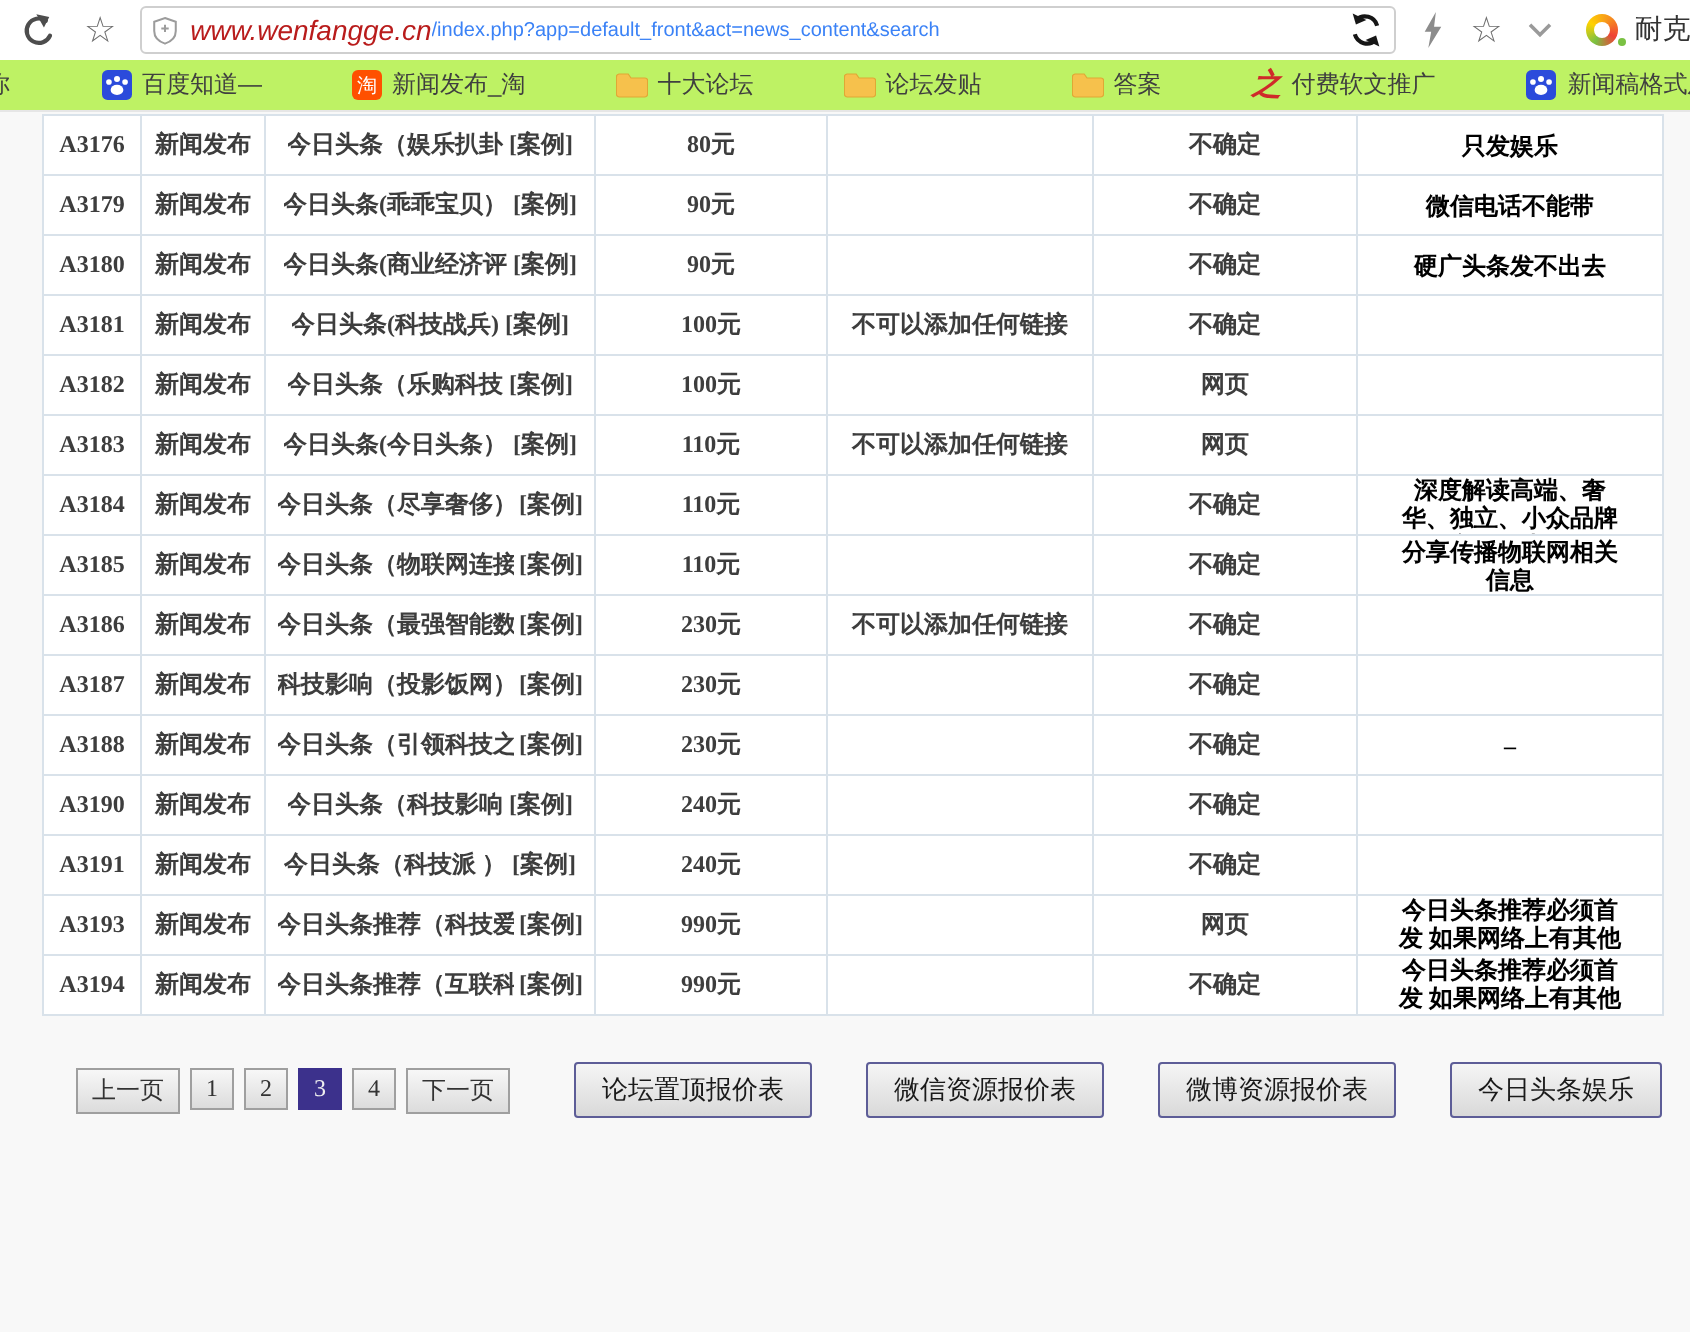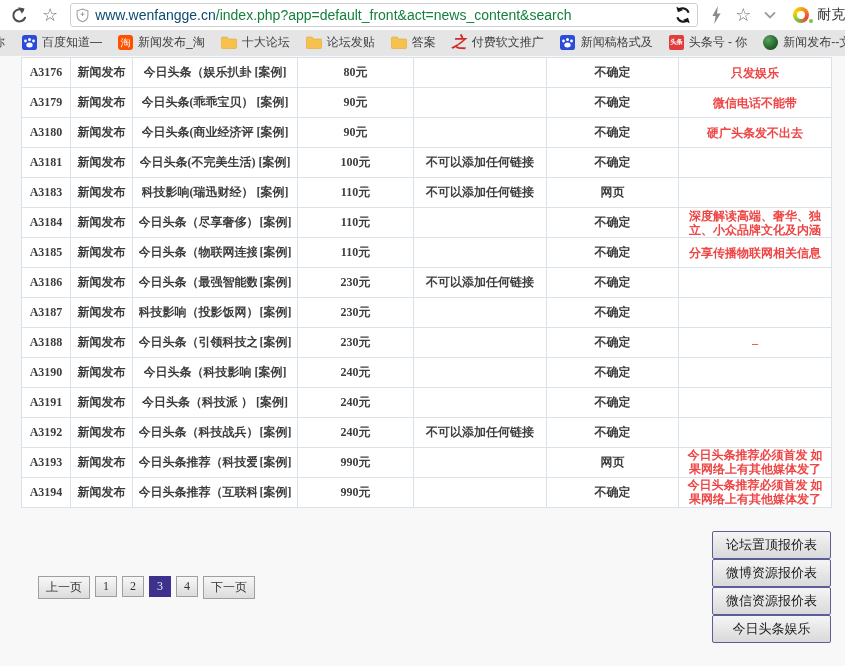"www.wenfangge.cn" .url-domain { color: #0c4a6e -> #b91c1c; font-style: none -> italic }
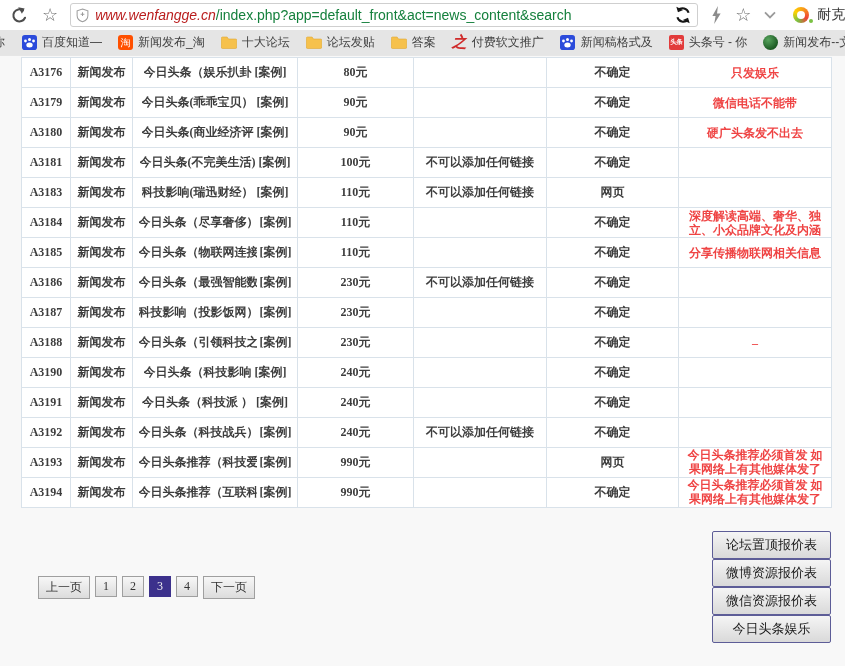"/index.php?app=default_front&act=news_co" .url-path { color: #15803d -> #3b82f6; font-size: 14px -> 10px }
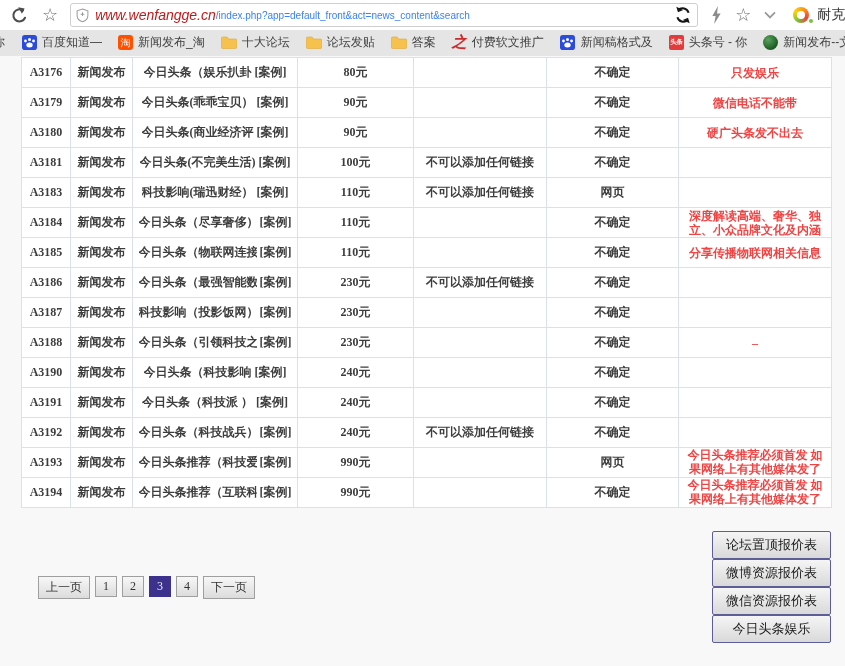"百度知道—" .bookmarks { background: #e5e5e5 -> #bef264; gap: none -> 29px }
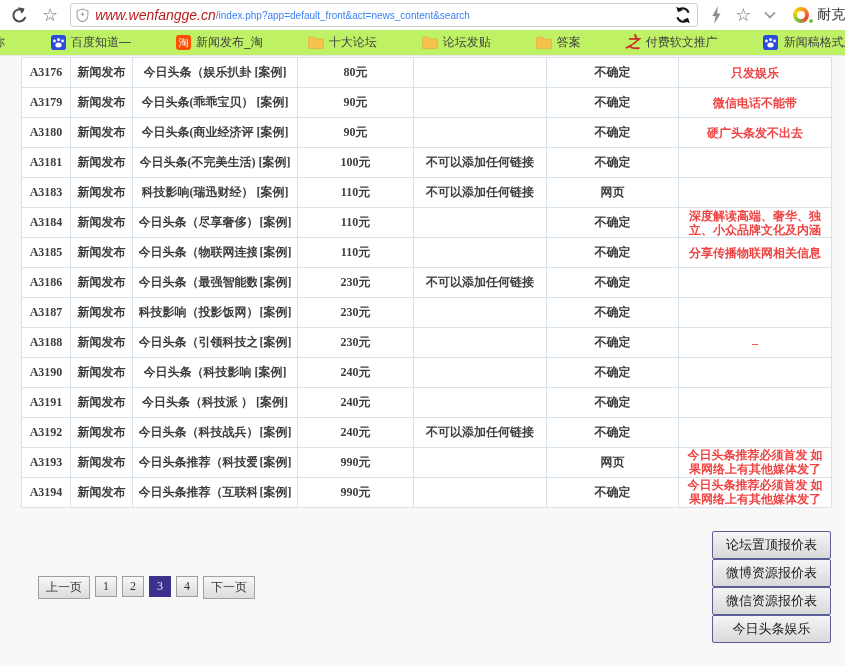"只发娱乐" .c-note { color: #ef4444 -> #000000; padding: 0 8px -> 0 20px }
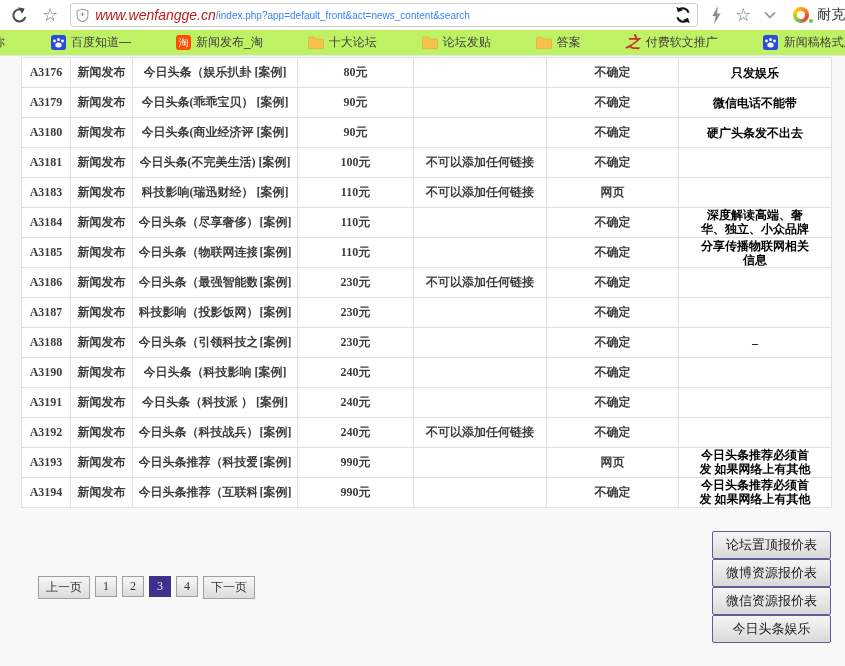"今日头条(不完美生活)" span.nm { text: 不完美生活 -> 科技战兵 }
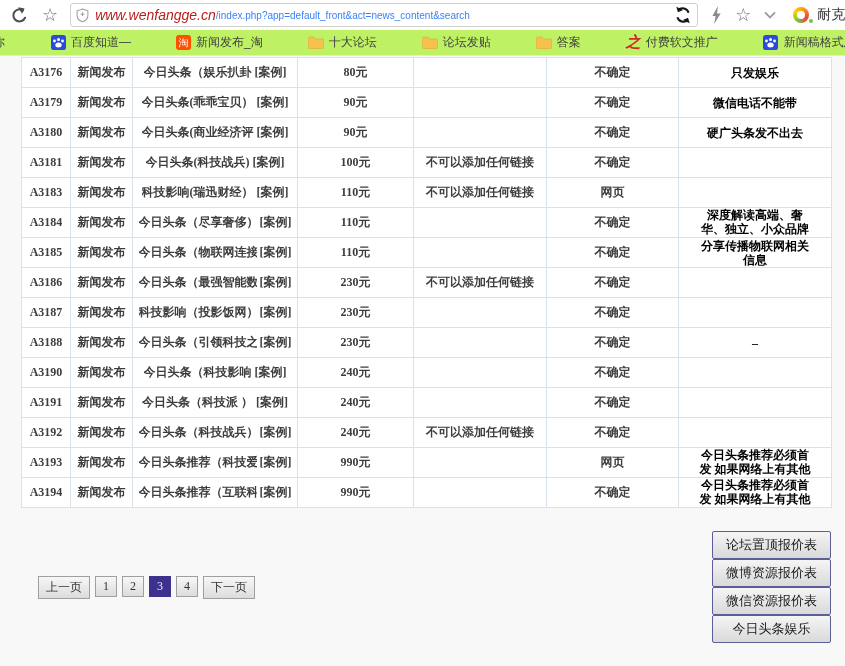"A3182" tr { html: none -> <tr> <td>A3182</td> <td>新闻发布</td> <td> <span>今日头条（乐购科技</span><span>[案例]</span> </td> <td>100元</td> <td></td> <td>网页</td> <td> <div></div> </td> </tr> }
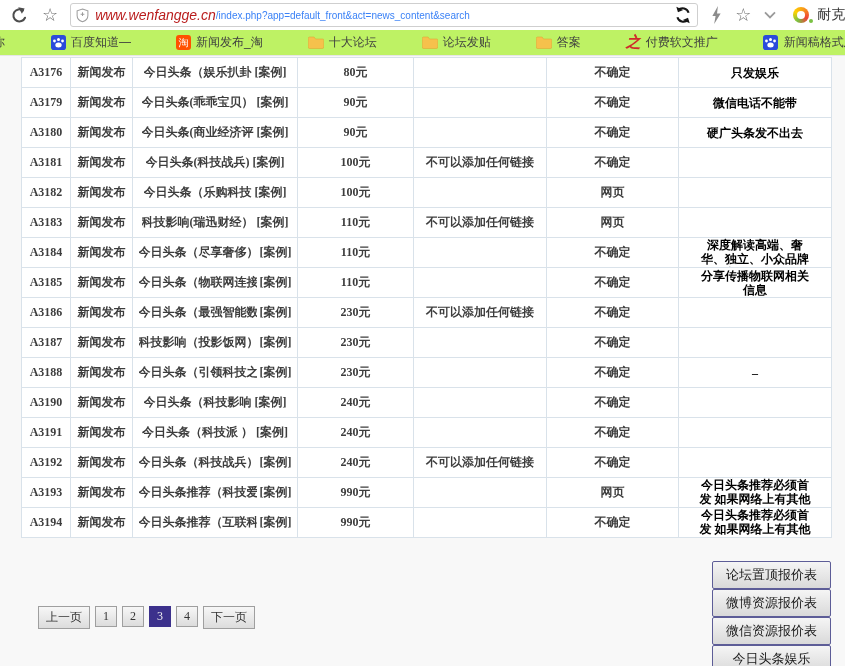"科技影响(瑞迅财经）" span.nm { text: 科技影响(瑞迅财经 -> 今日头条(今日头条 }
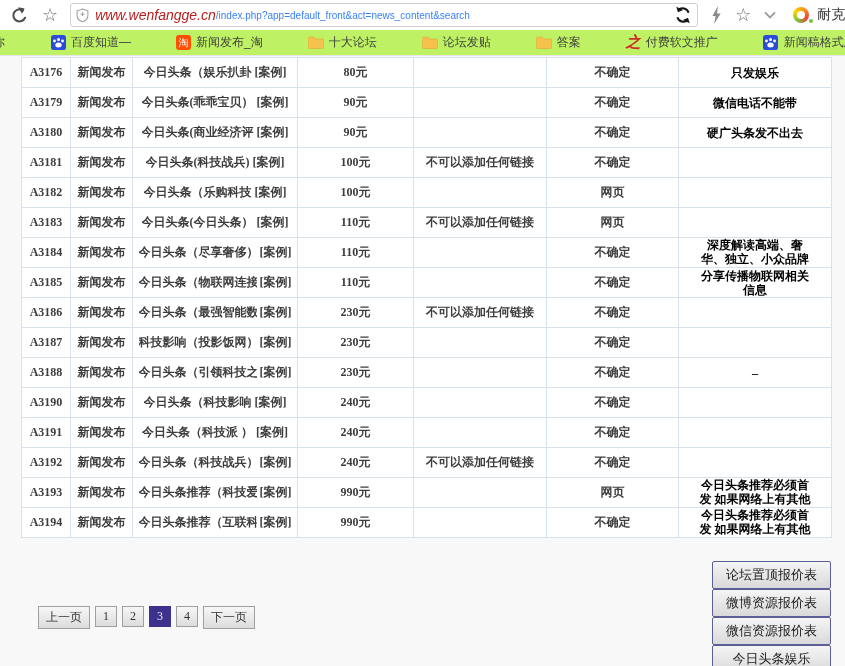"A3192" tr { html: <tr> <td>A3192</td> <td>新闻发布</td> <td> <span>今日头条（科技战兵）</span><span>[案例]</span> </td> <td>240元</td> <td>不可以添加任何链接</td> <td>不确定</td> <td> <div></div> </td> </tr> -> none }
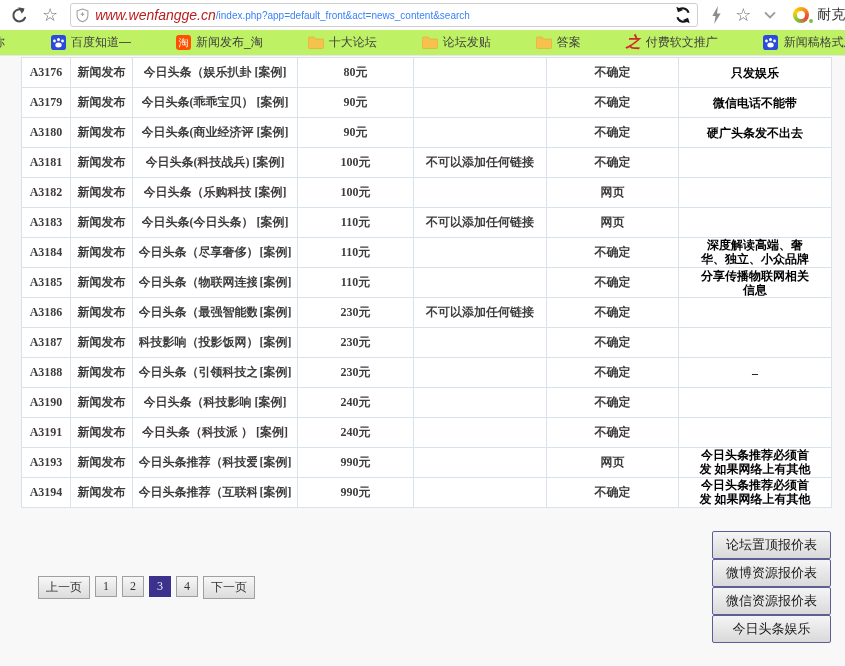"论坛置顶报价表" .quote-buttons { flex-direction: column -> none }
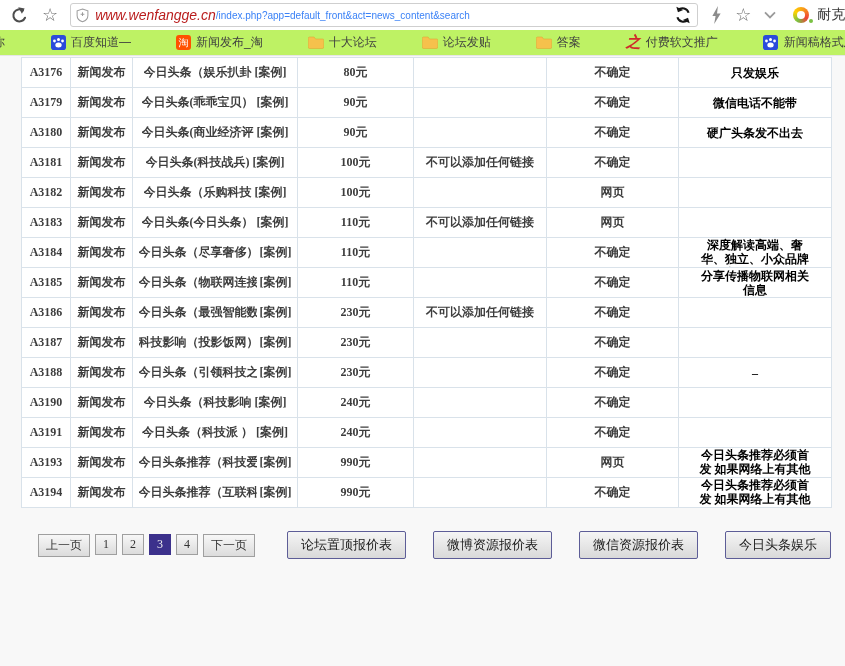"微博资源报价表" button.quote-btn { order: before "微信资源报价表" -> after "微信资源报价表" }
